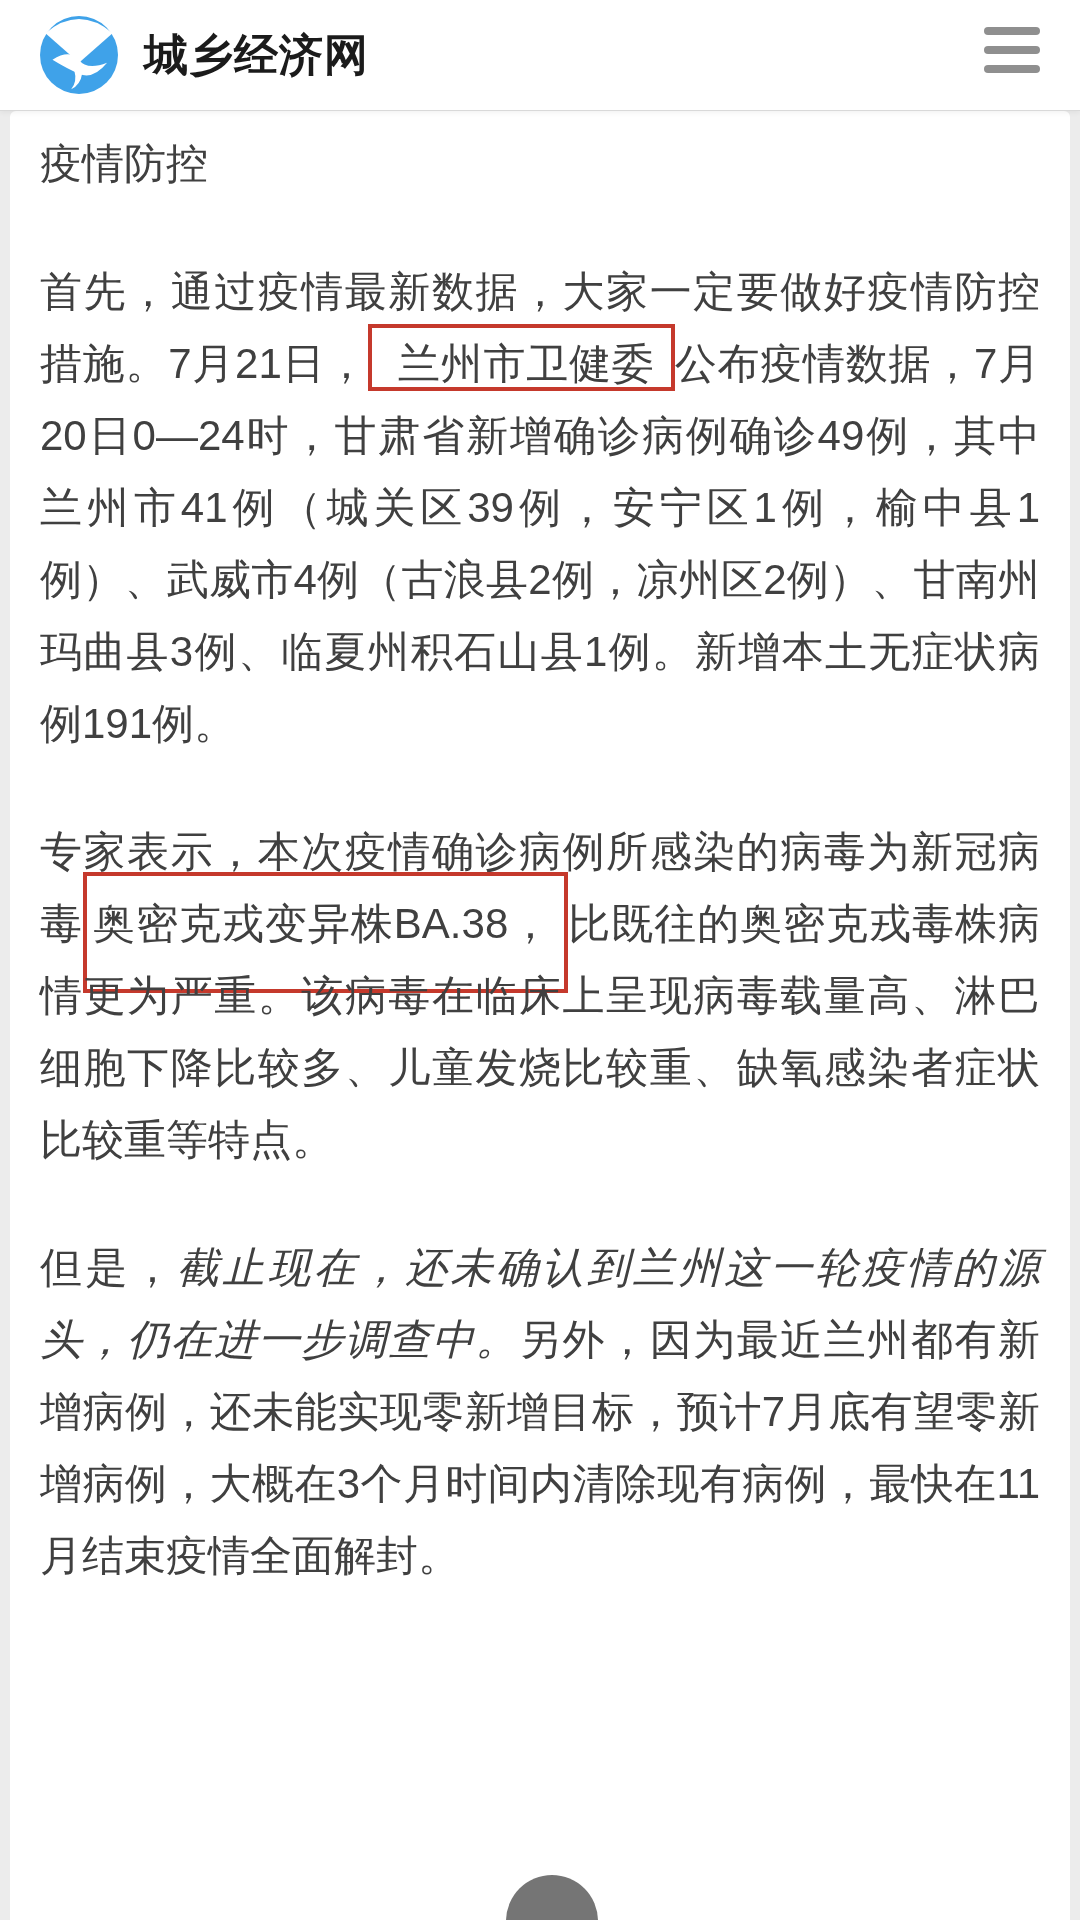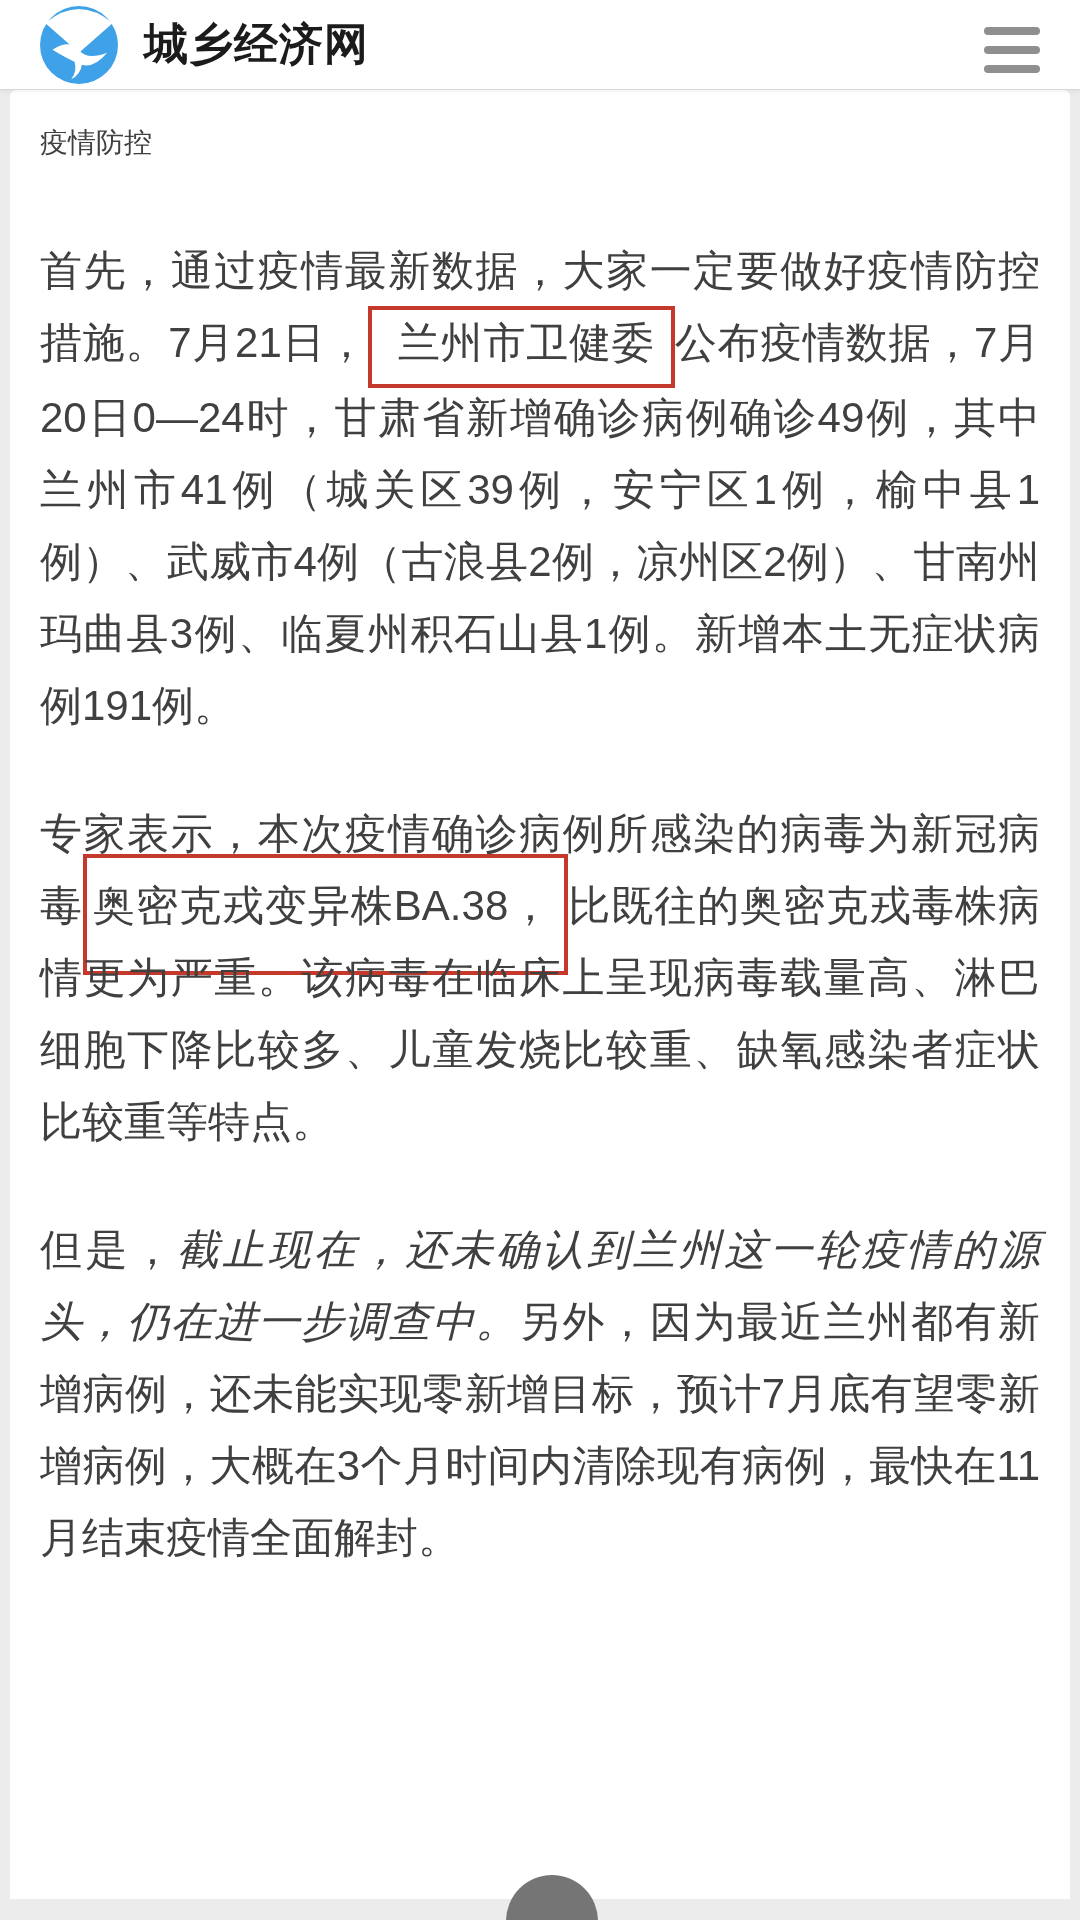"城乡经济网" .site-header { height: 90px -> 111px }
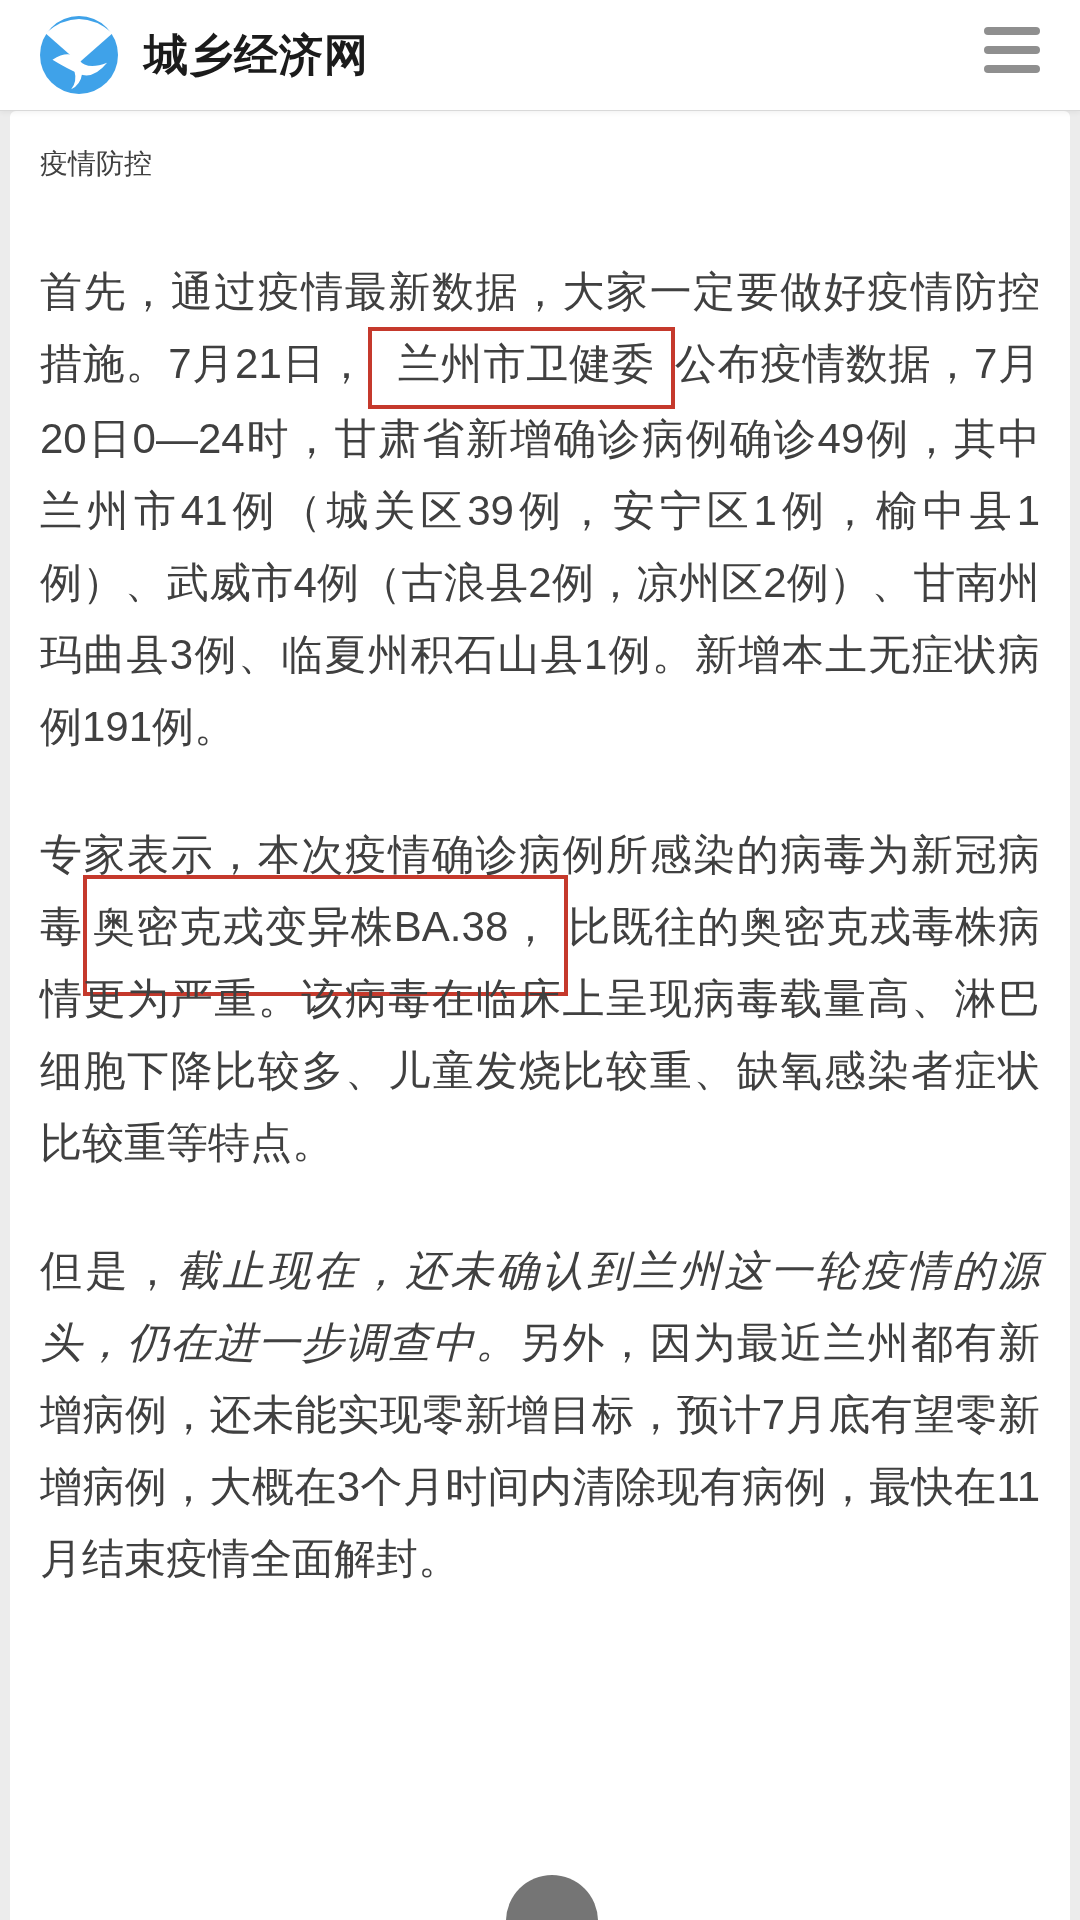"疫情防控" .section-heading { font-size: 28px -> 42px }
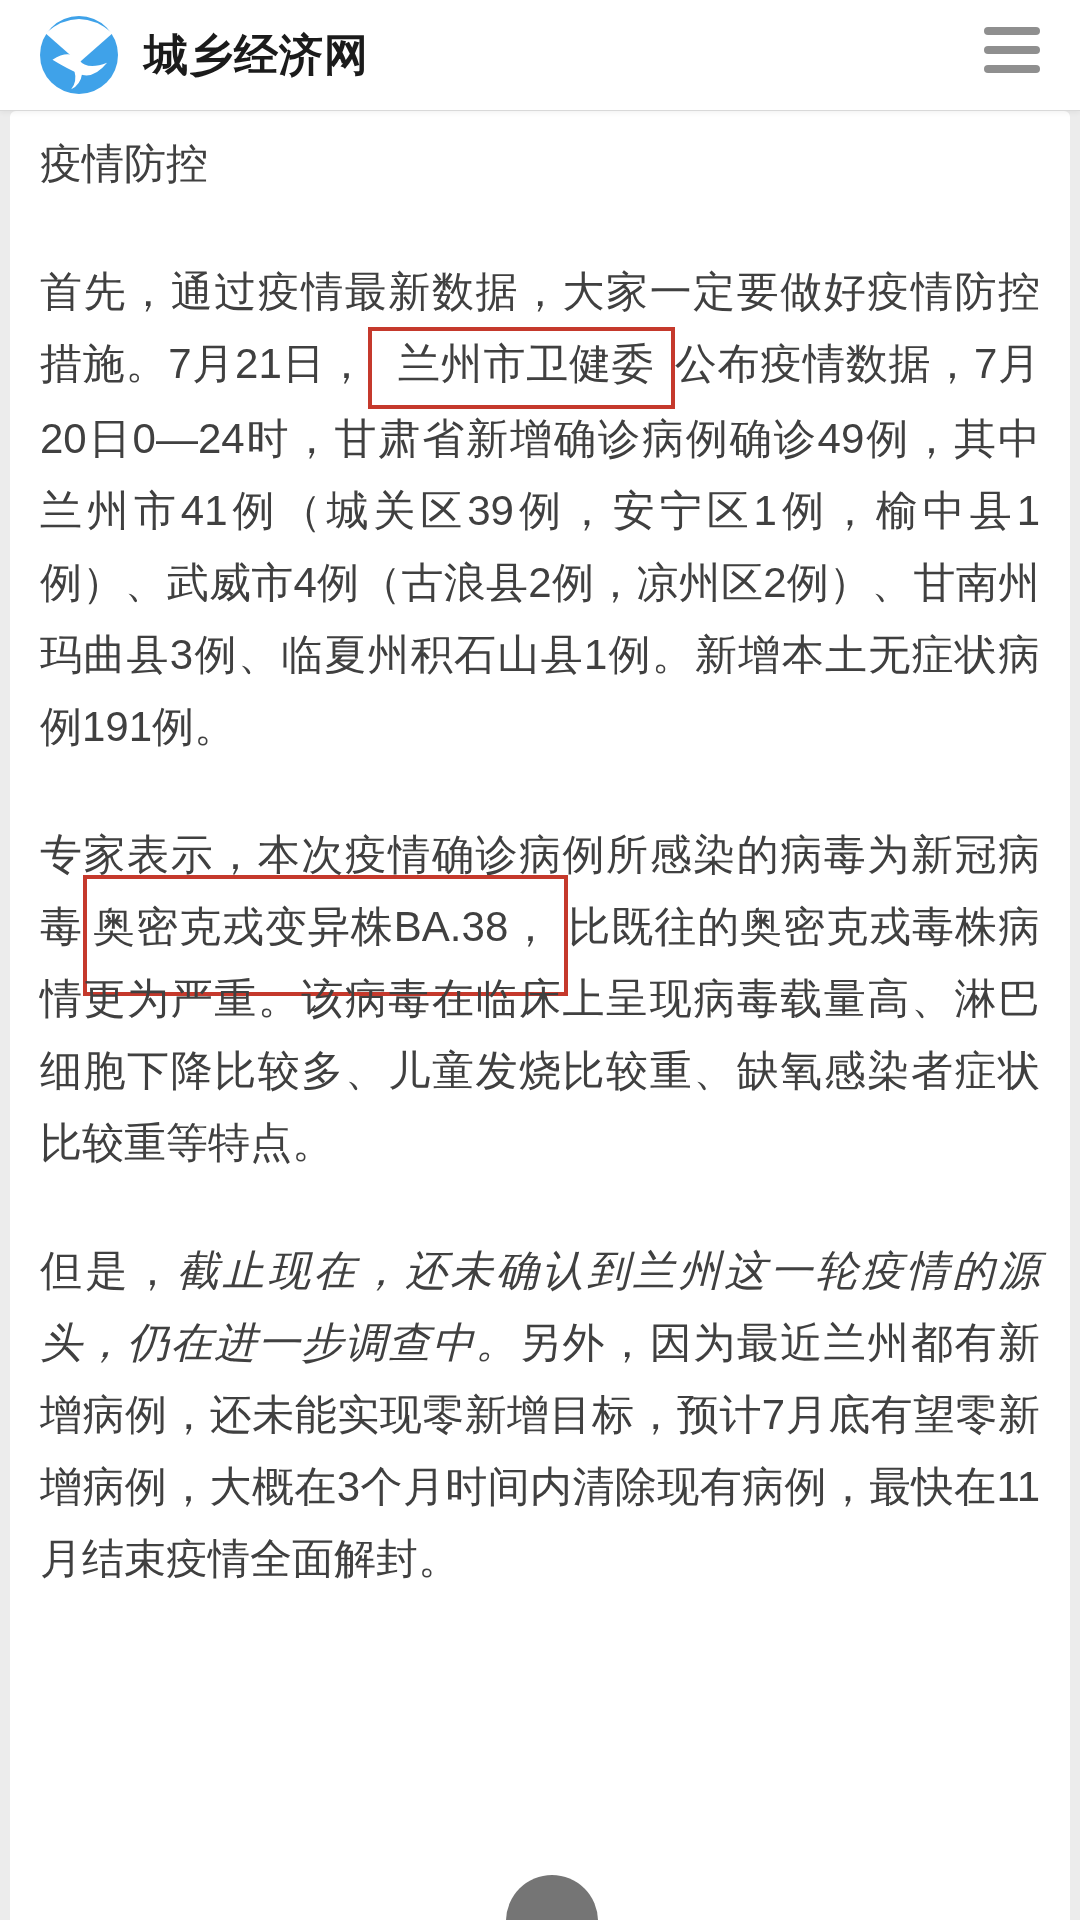"兰州市卫健委" .hl-box-1 { font-family: Liberation Mono, monospace -> none; padding: 12px 16px 14px 26px -> 12px 16px 0 26px }
